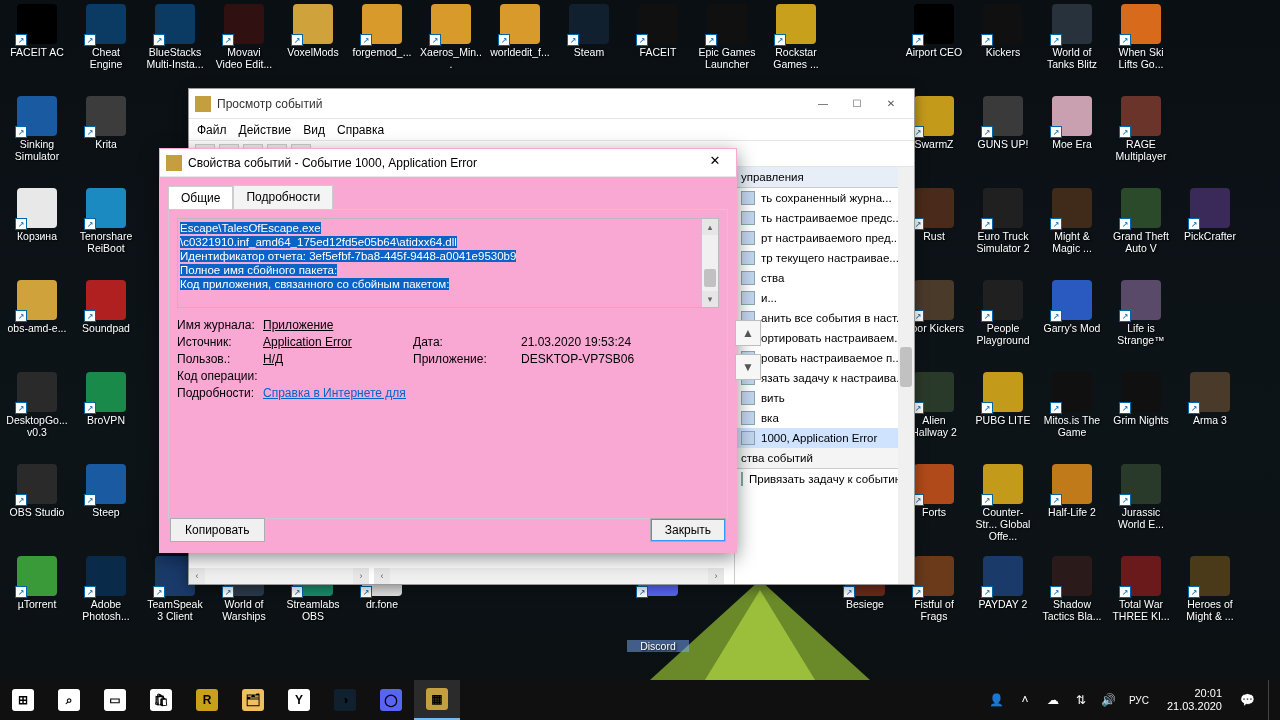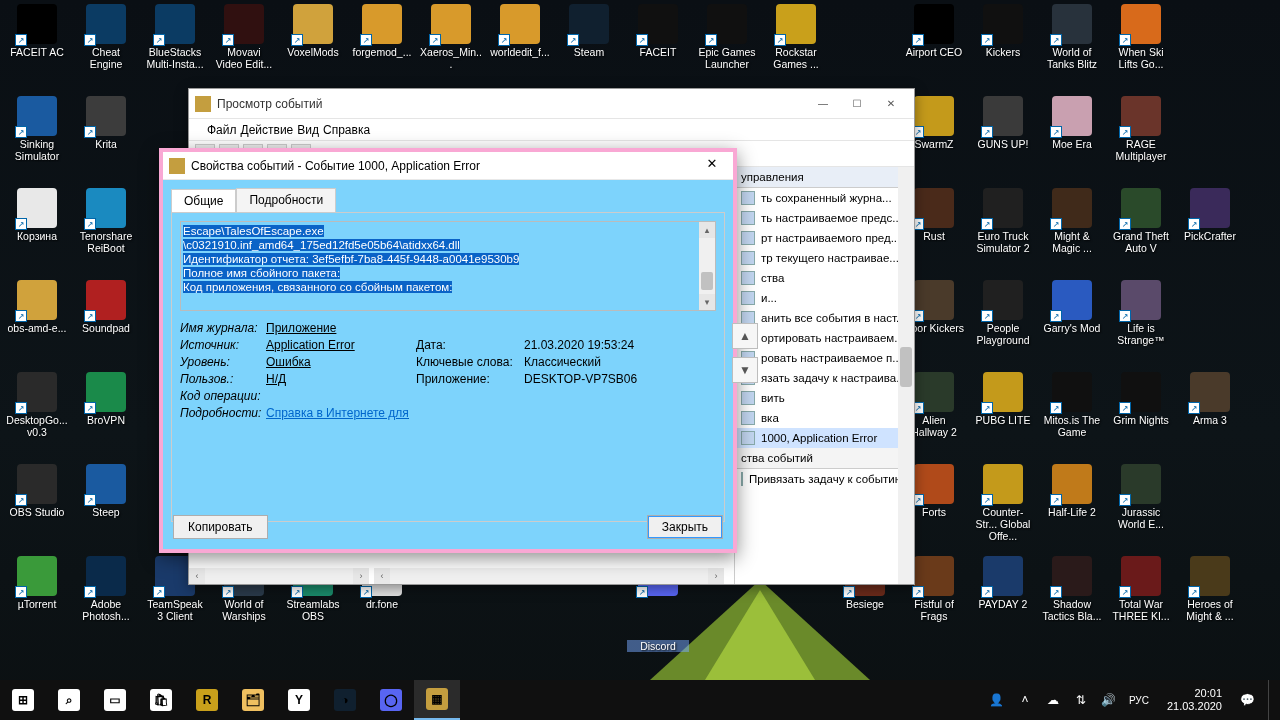"Файл" .evwin .menubar { gap: 4px -> 12px; padding: 0 18px -> 0 8px }
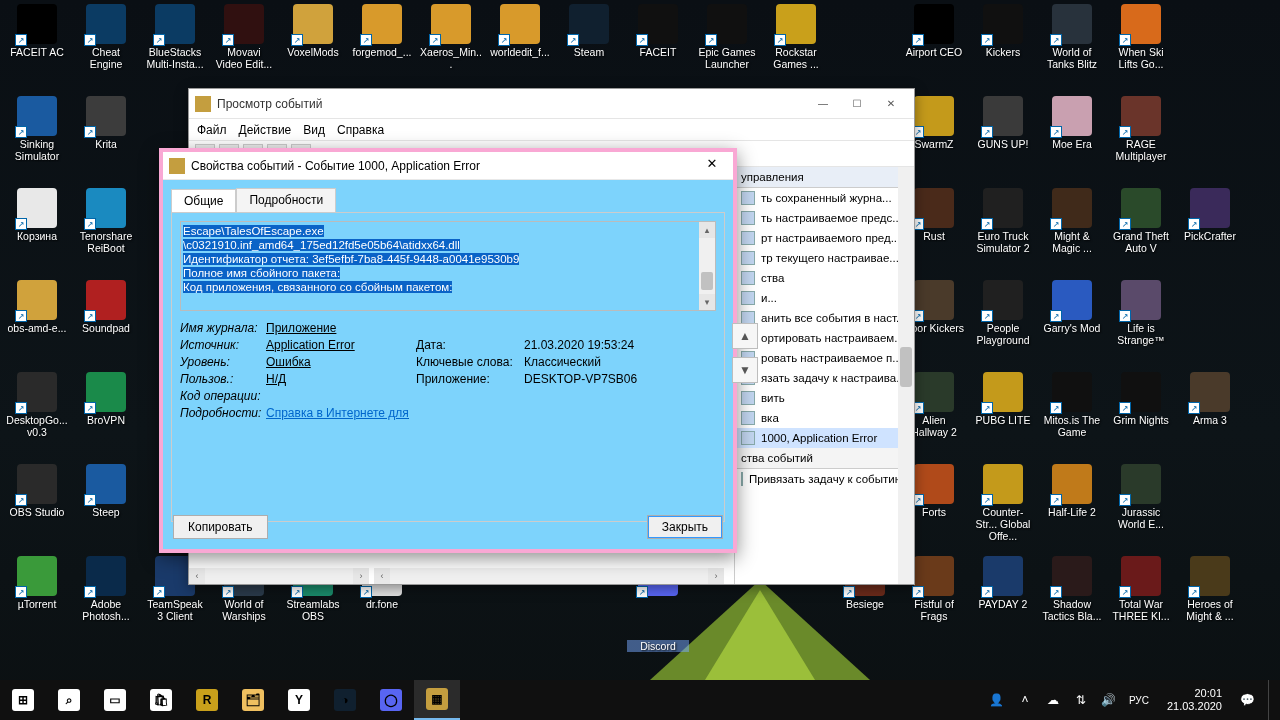"Свойства событий - Событие 1000," .propdlg { background: #7dd3fc -> #f9a8d4; border: 4px solid #f9a8d4 -> 1px solid #f9a8d4 }
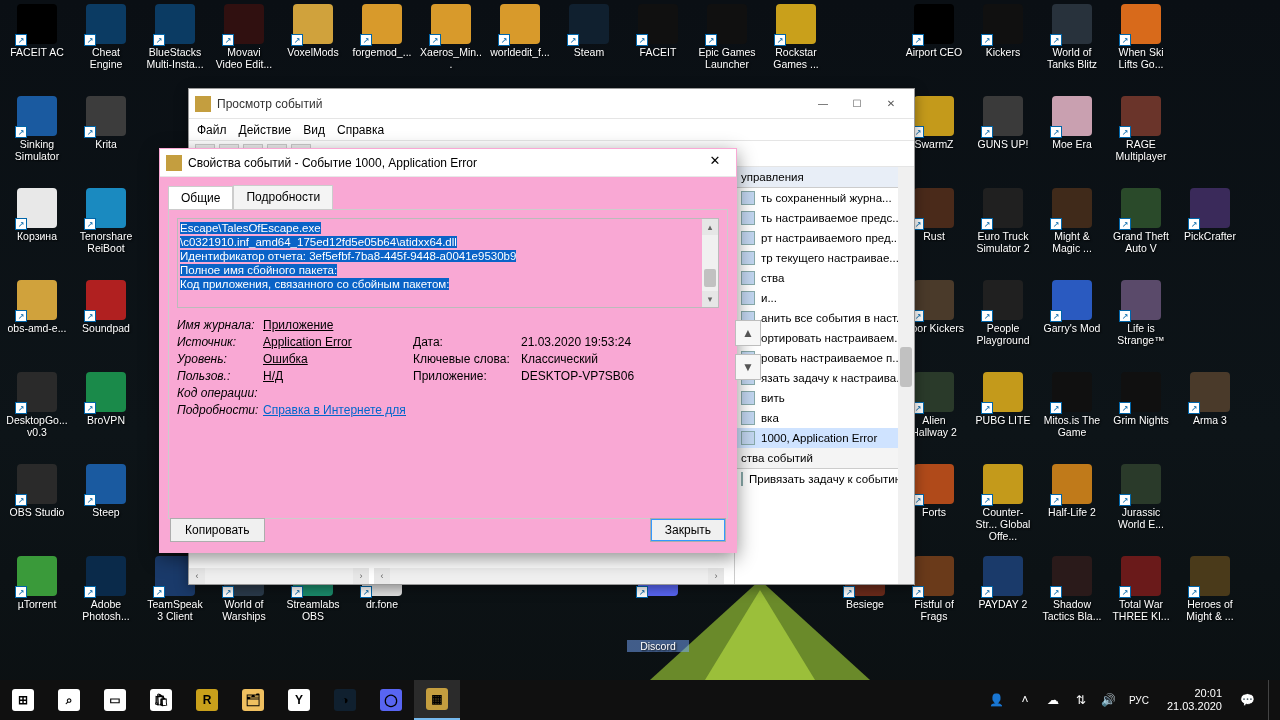"Имя журнала:" .fieldrow .l1 { font-style: italic -> none }
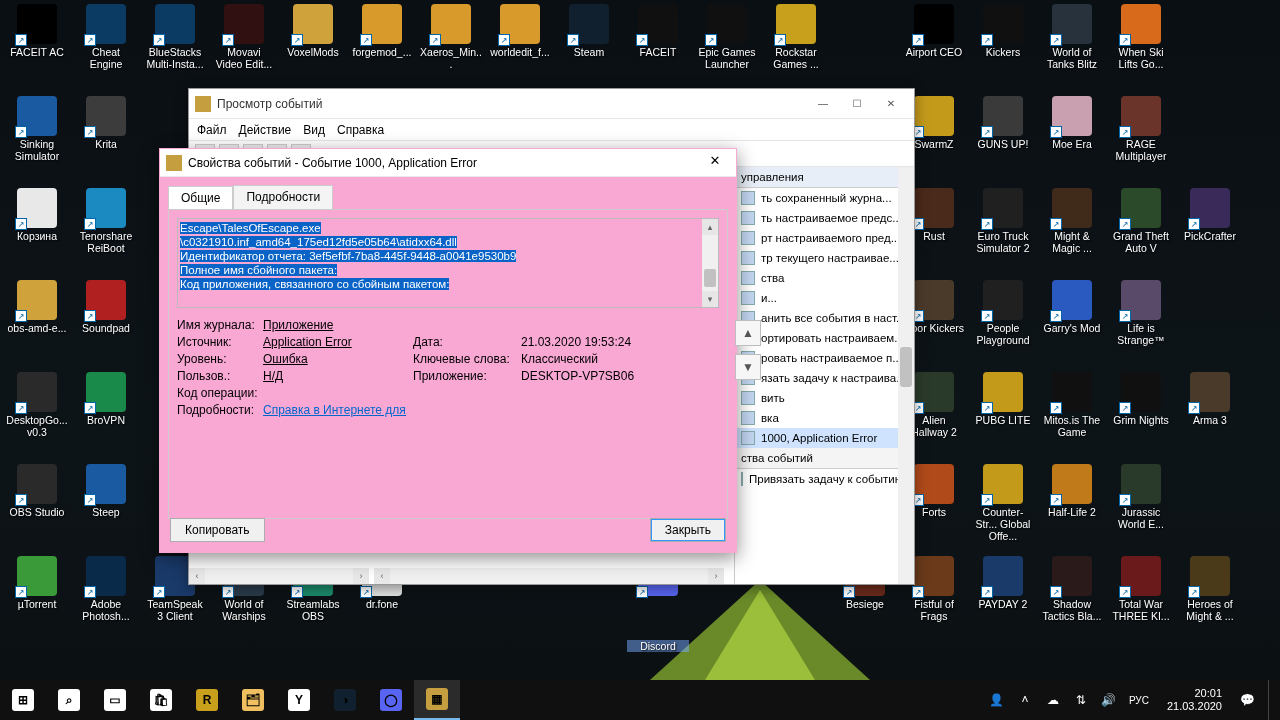"Уровень:" div.fieldrow { html: <div> <div>Уровень:</div> <div>Ошибка</div> <div>Ключевые слова:</div> <div>Классический</div> </div> -> none }
